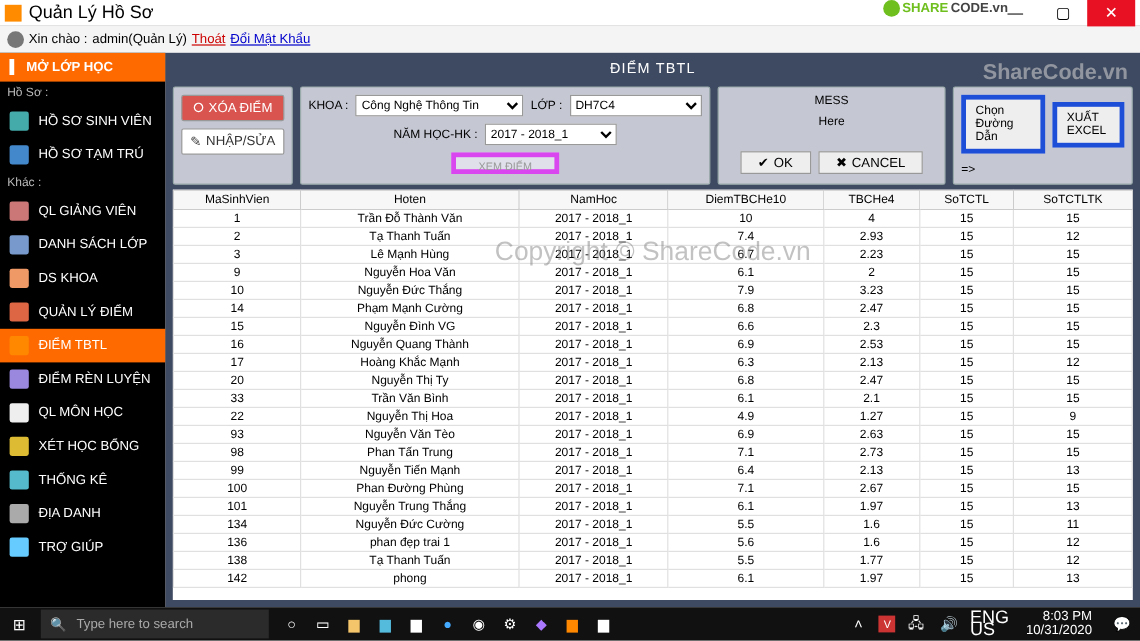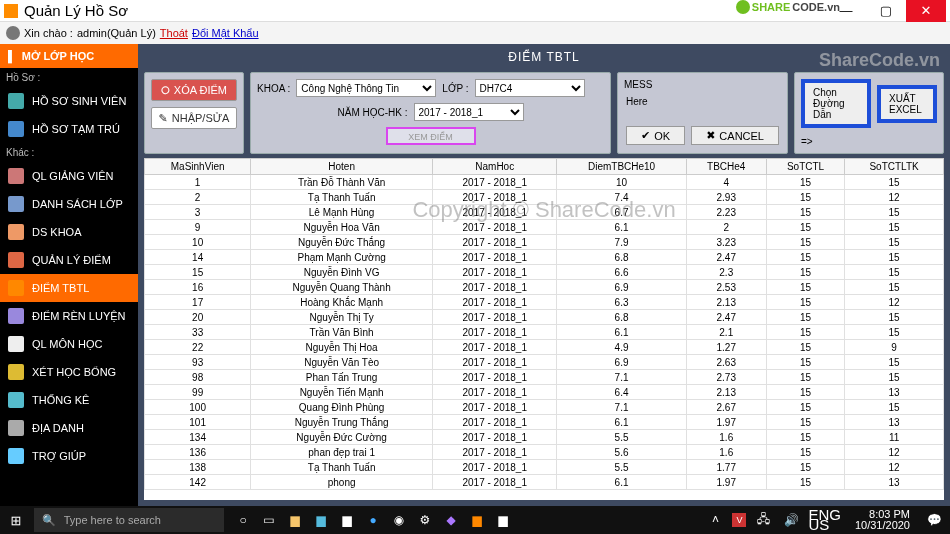"MESS" .mess { text-align: none -> center; width: 171px -> 190px }
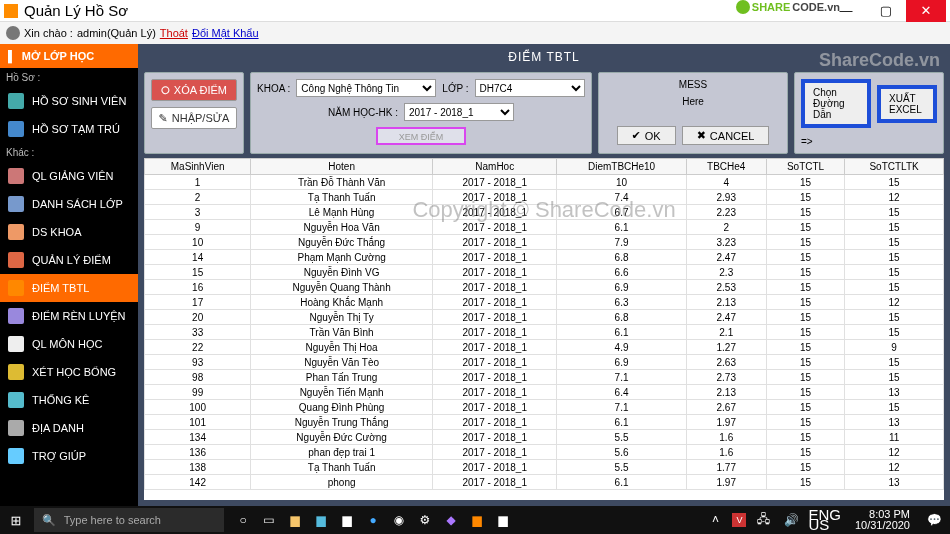"XEM ĐIỂM" .filters .xem { border: 2px solid #d946ef -> 4px solid #d946ef }
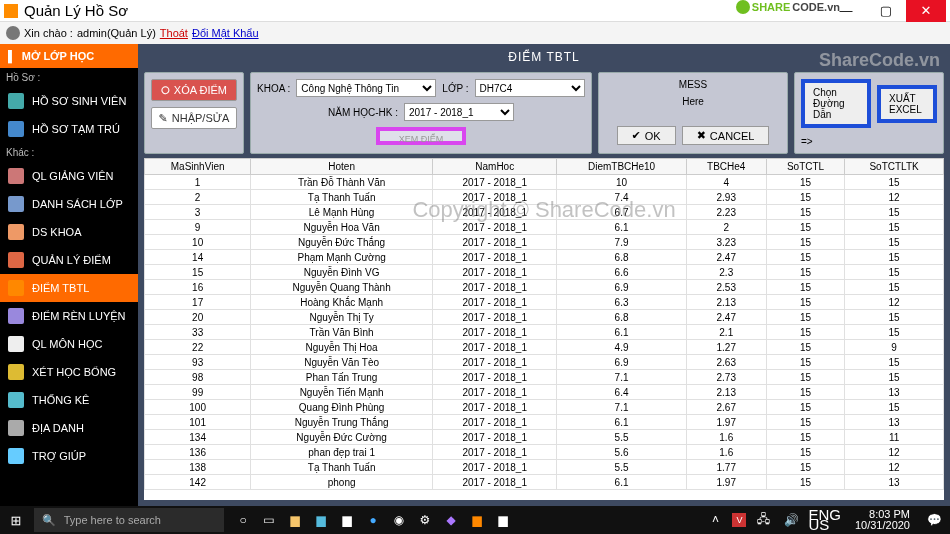"Quang Đình Phùng" td { text: Quang Đình -> Phan Đường }
